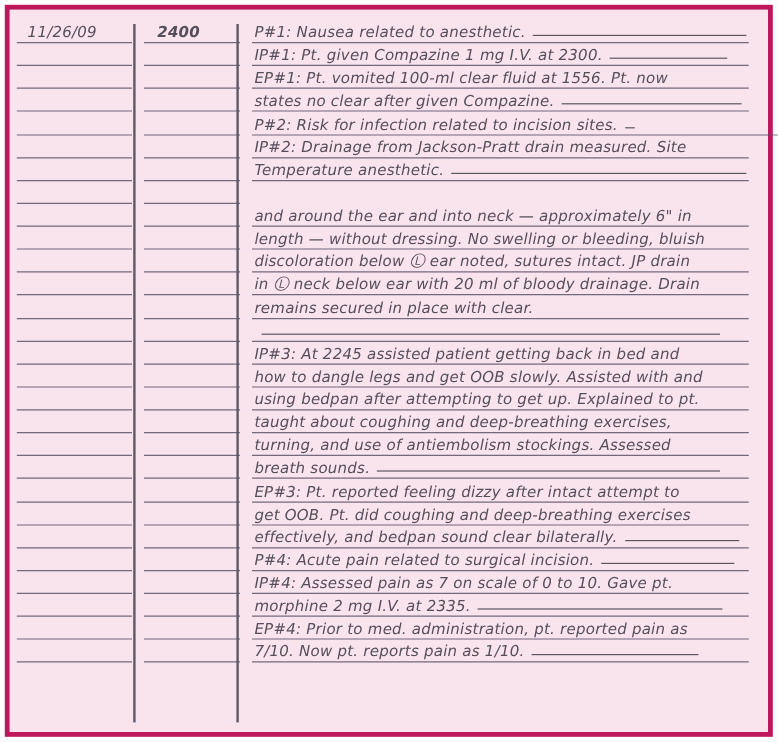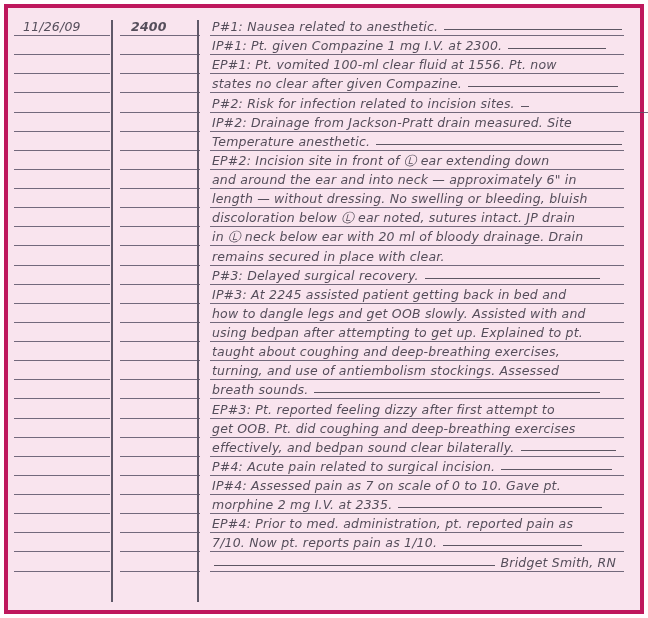"EP#2: Incision site in front" div.cell { html: <div> <span>EP#2: Incision site in front of Ⓛ ear extending down</span> </div> -> none }
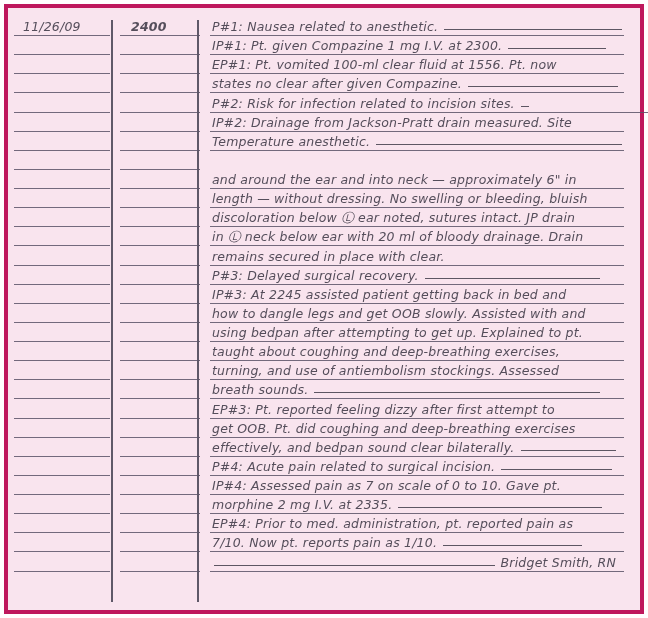"P#3: Delayed surgical recovery." span.hw { html: <span>P#3: Delayed surgical recovery.</span> -> none }
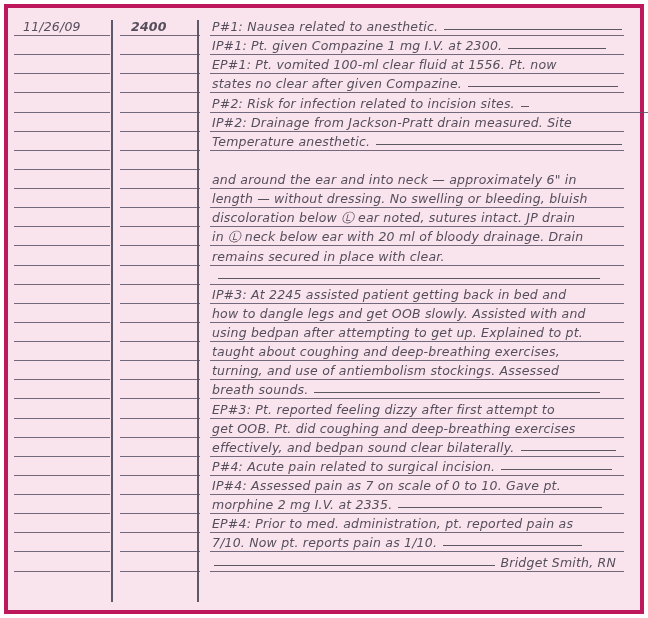"EP#3: Pt. reported feeling dizzy" span.hw { text: first -> intact }
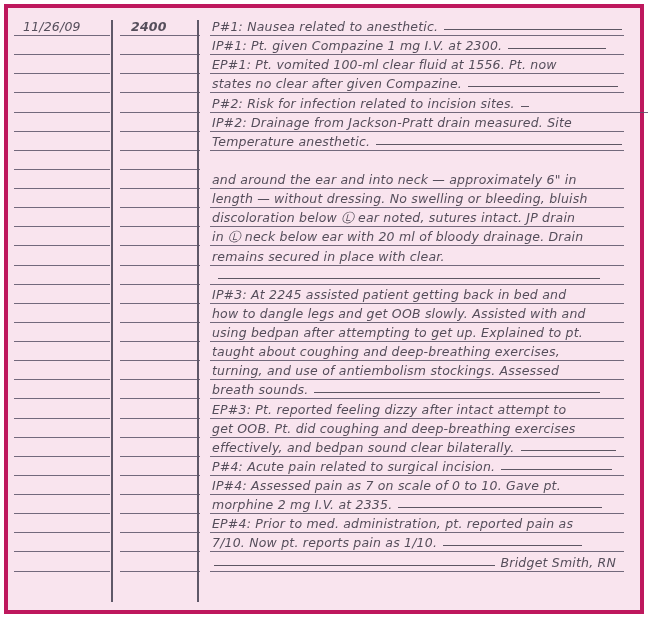"Bridget Smith, RN" div.row { html: <div> <div><span></span></div> <div><span></span></div> <div> <span></span> <span>Bridget Smith, RN</span> </div> </div> -> none }
